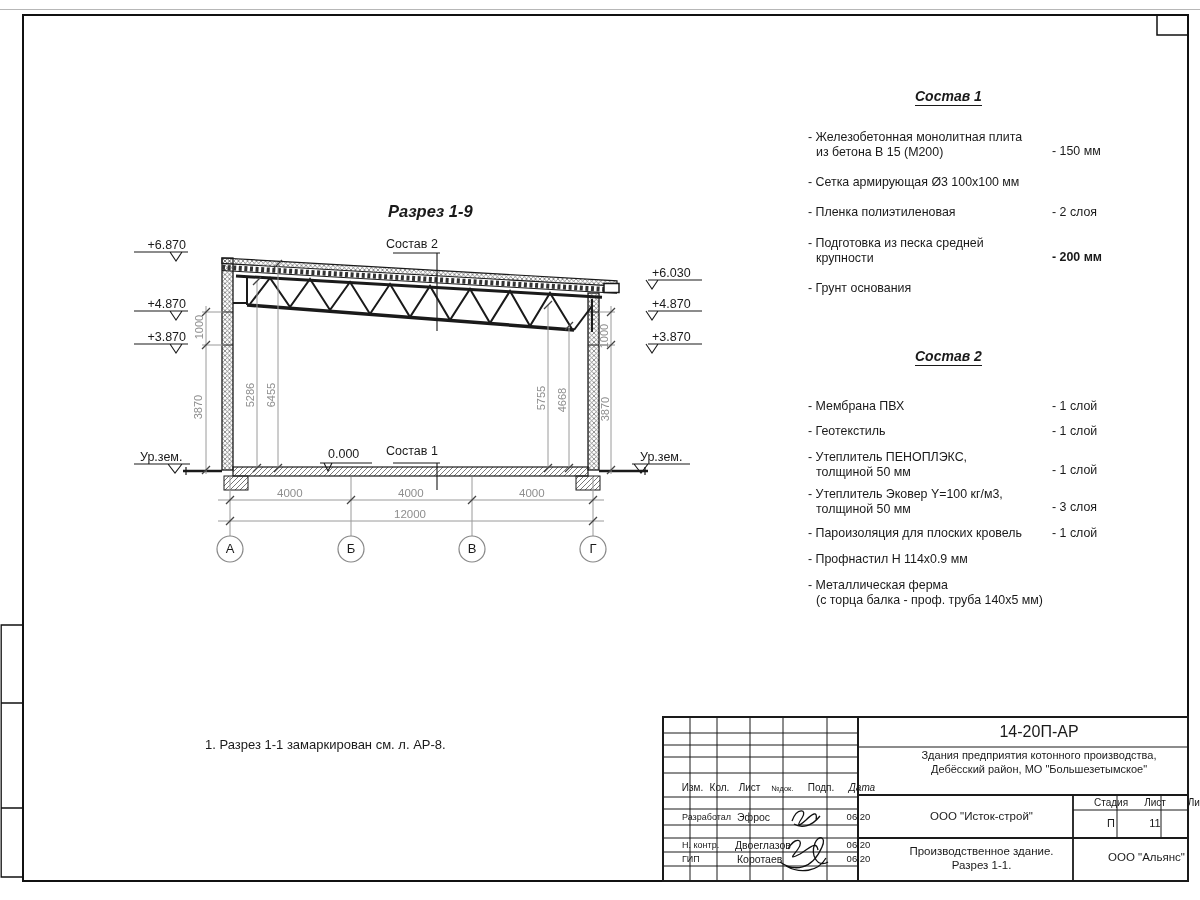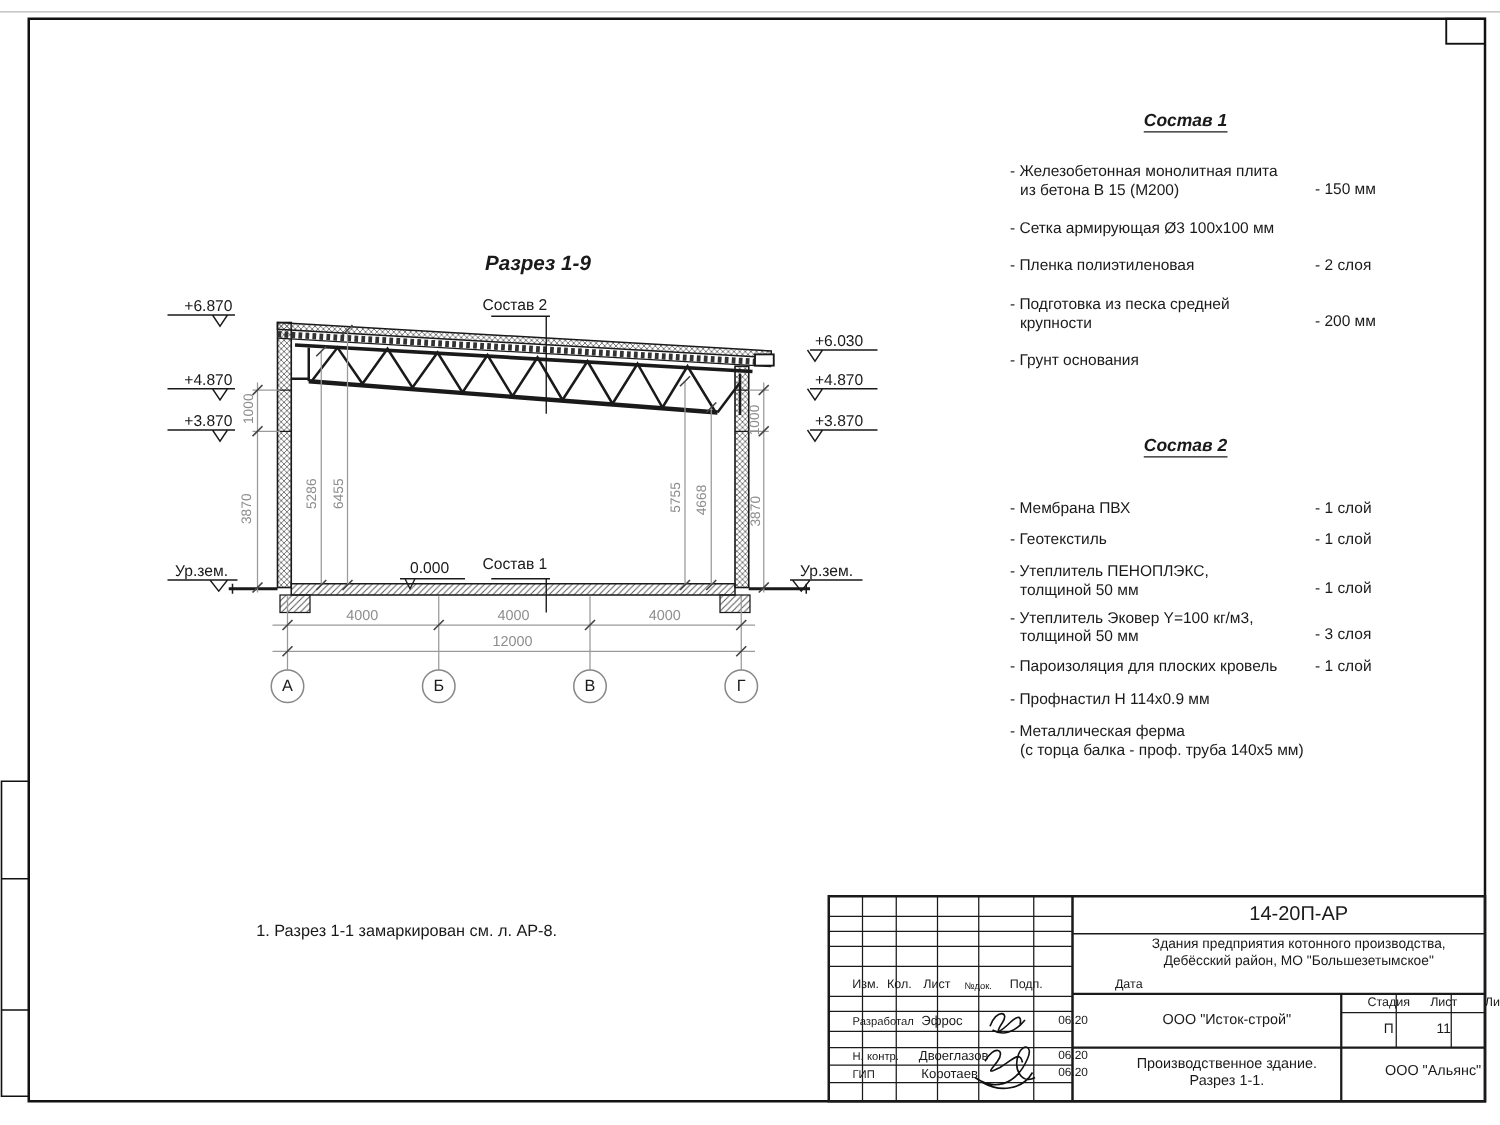"- 200 мм" span.li-v { font-weight: none -> bold }
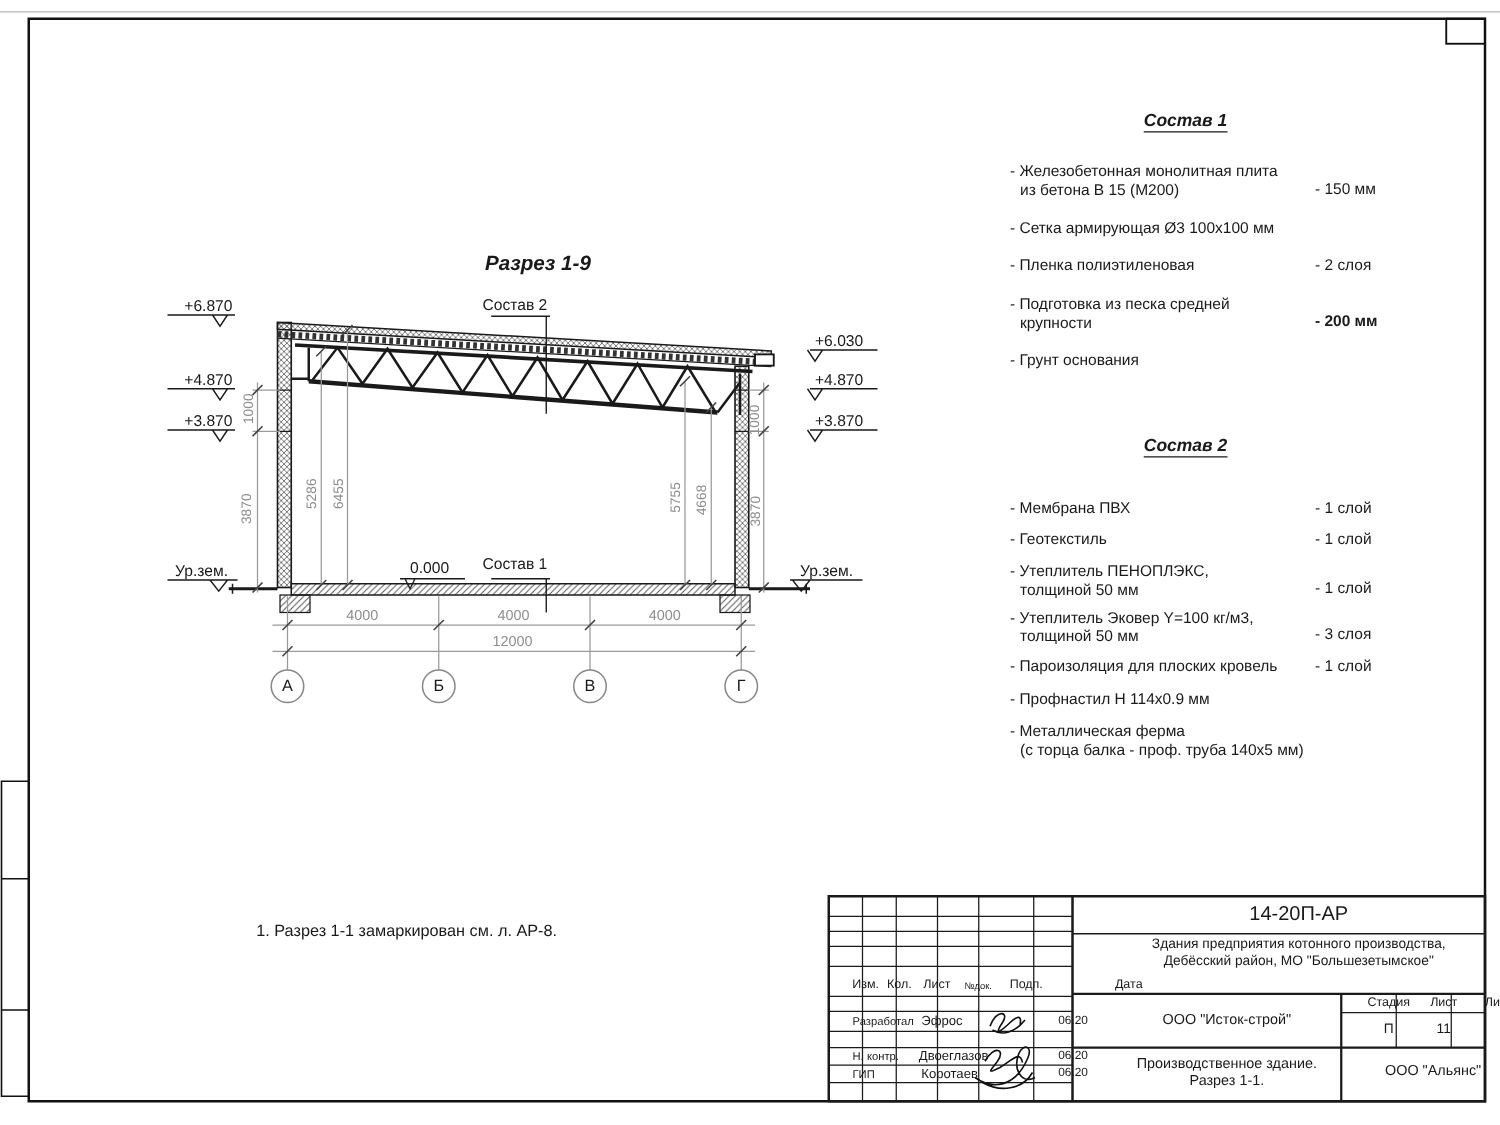"Дата" span.tb { font-style: none -> italic; left: 868px -> 827px }
